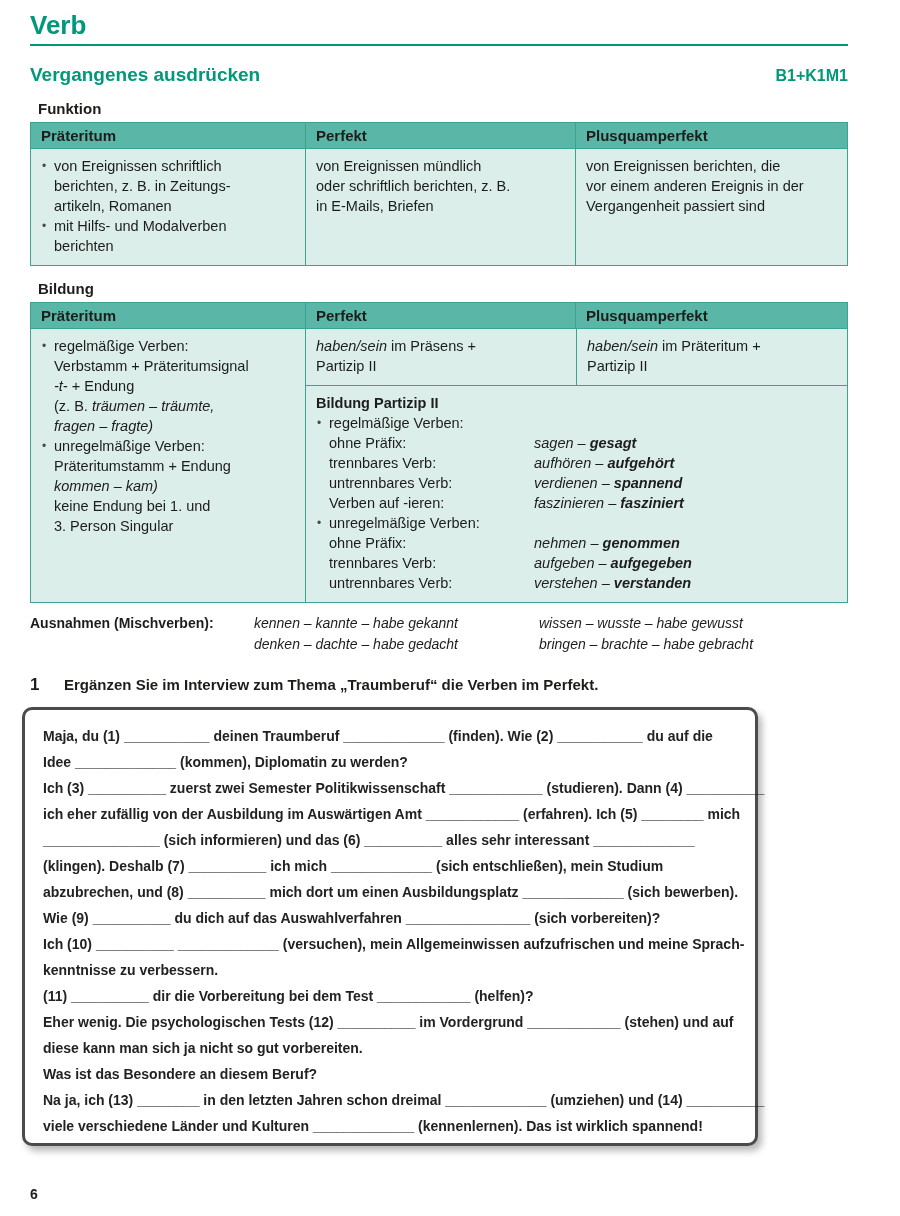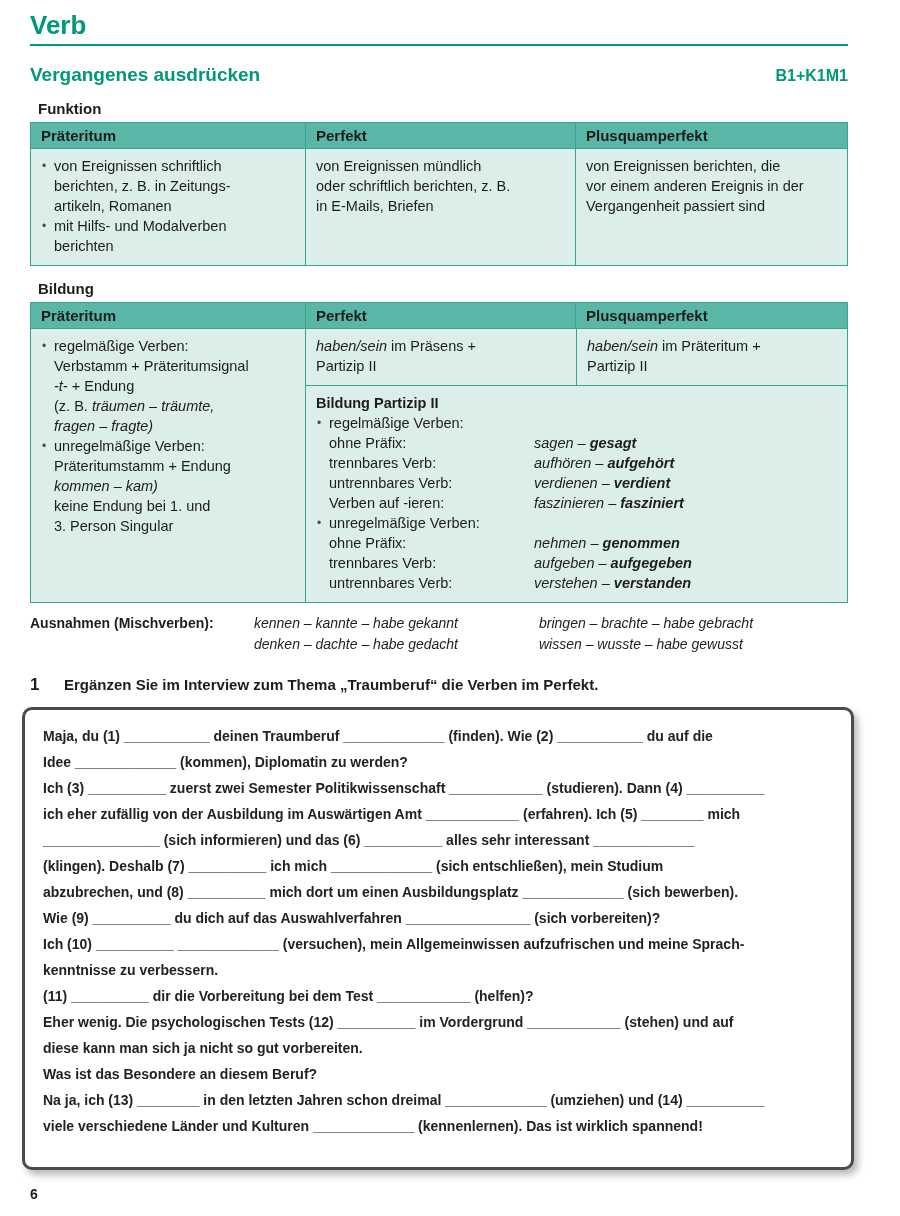"verdient" span.it { text: verdient -> spannend }
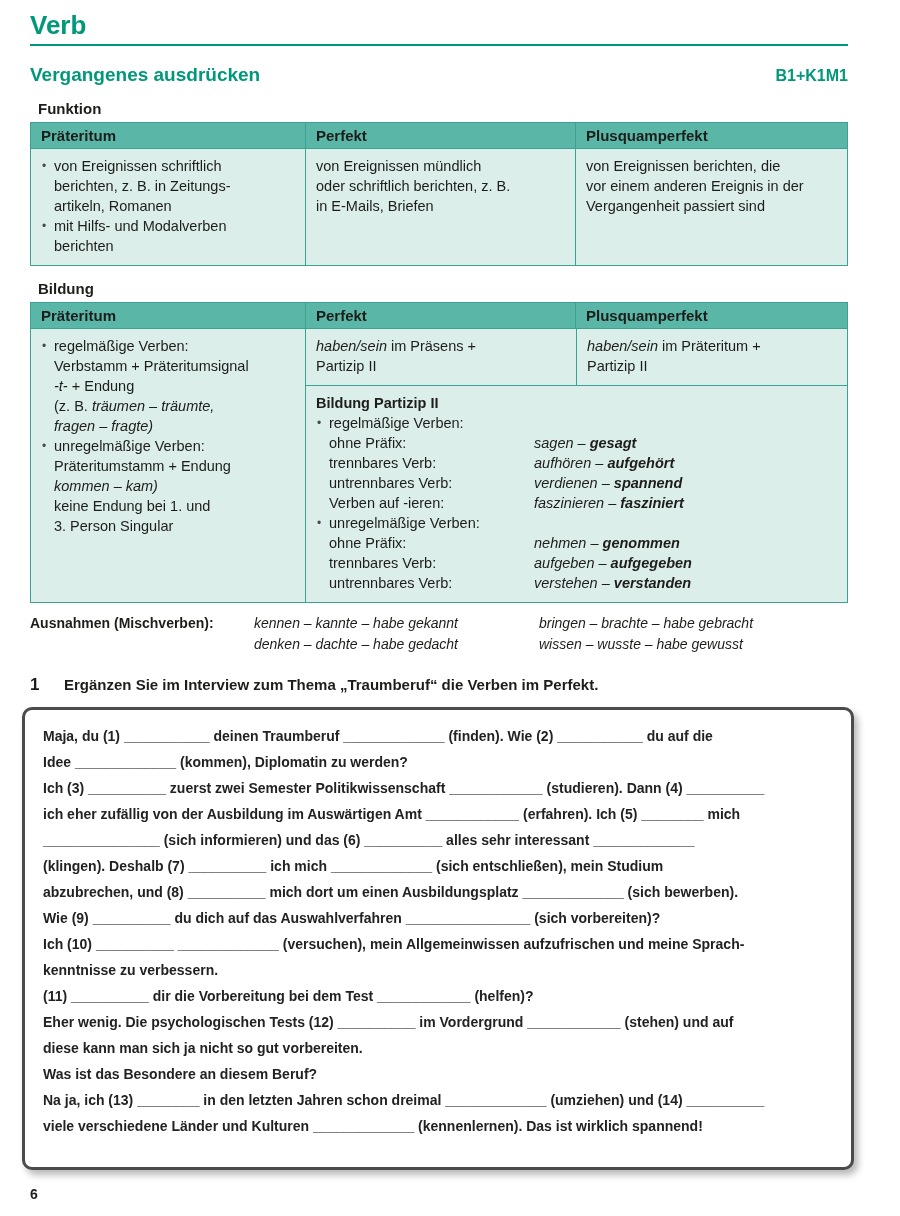"bringen – brachte – habe" div { order: before "wissen – wusste – habe" -> after "wissen – wusste – habe" }
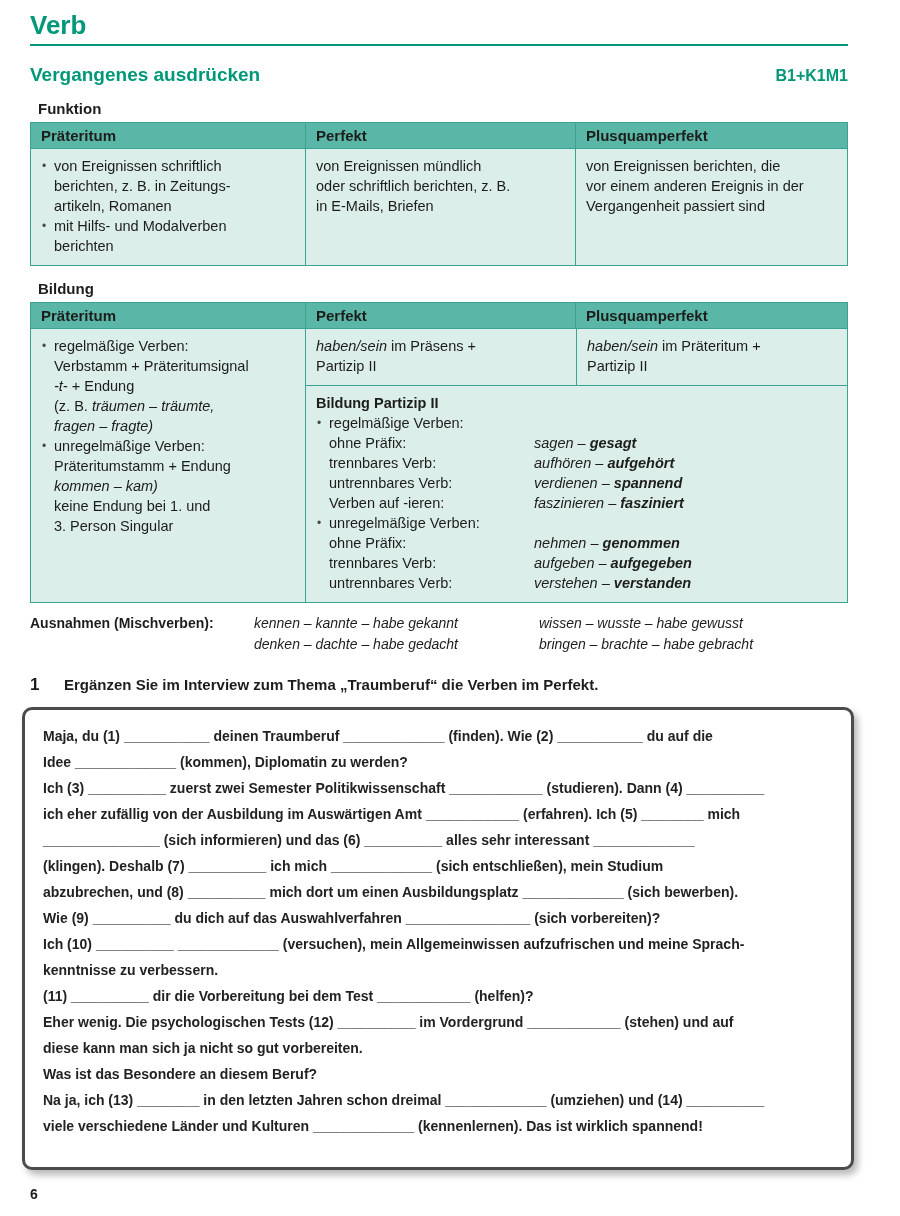"Maja, du (1) ___________ deinen" .interview-box { padding: 13px 18px 28px -> 13px 18px 4px; width: 832px -> 736px }
